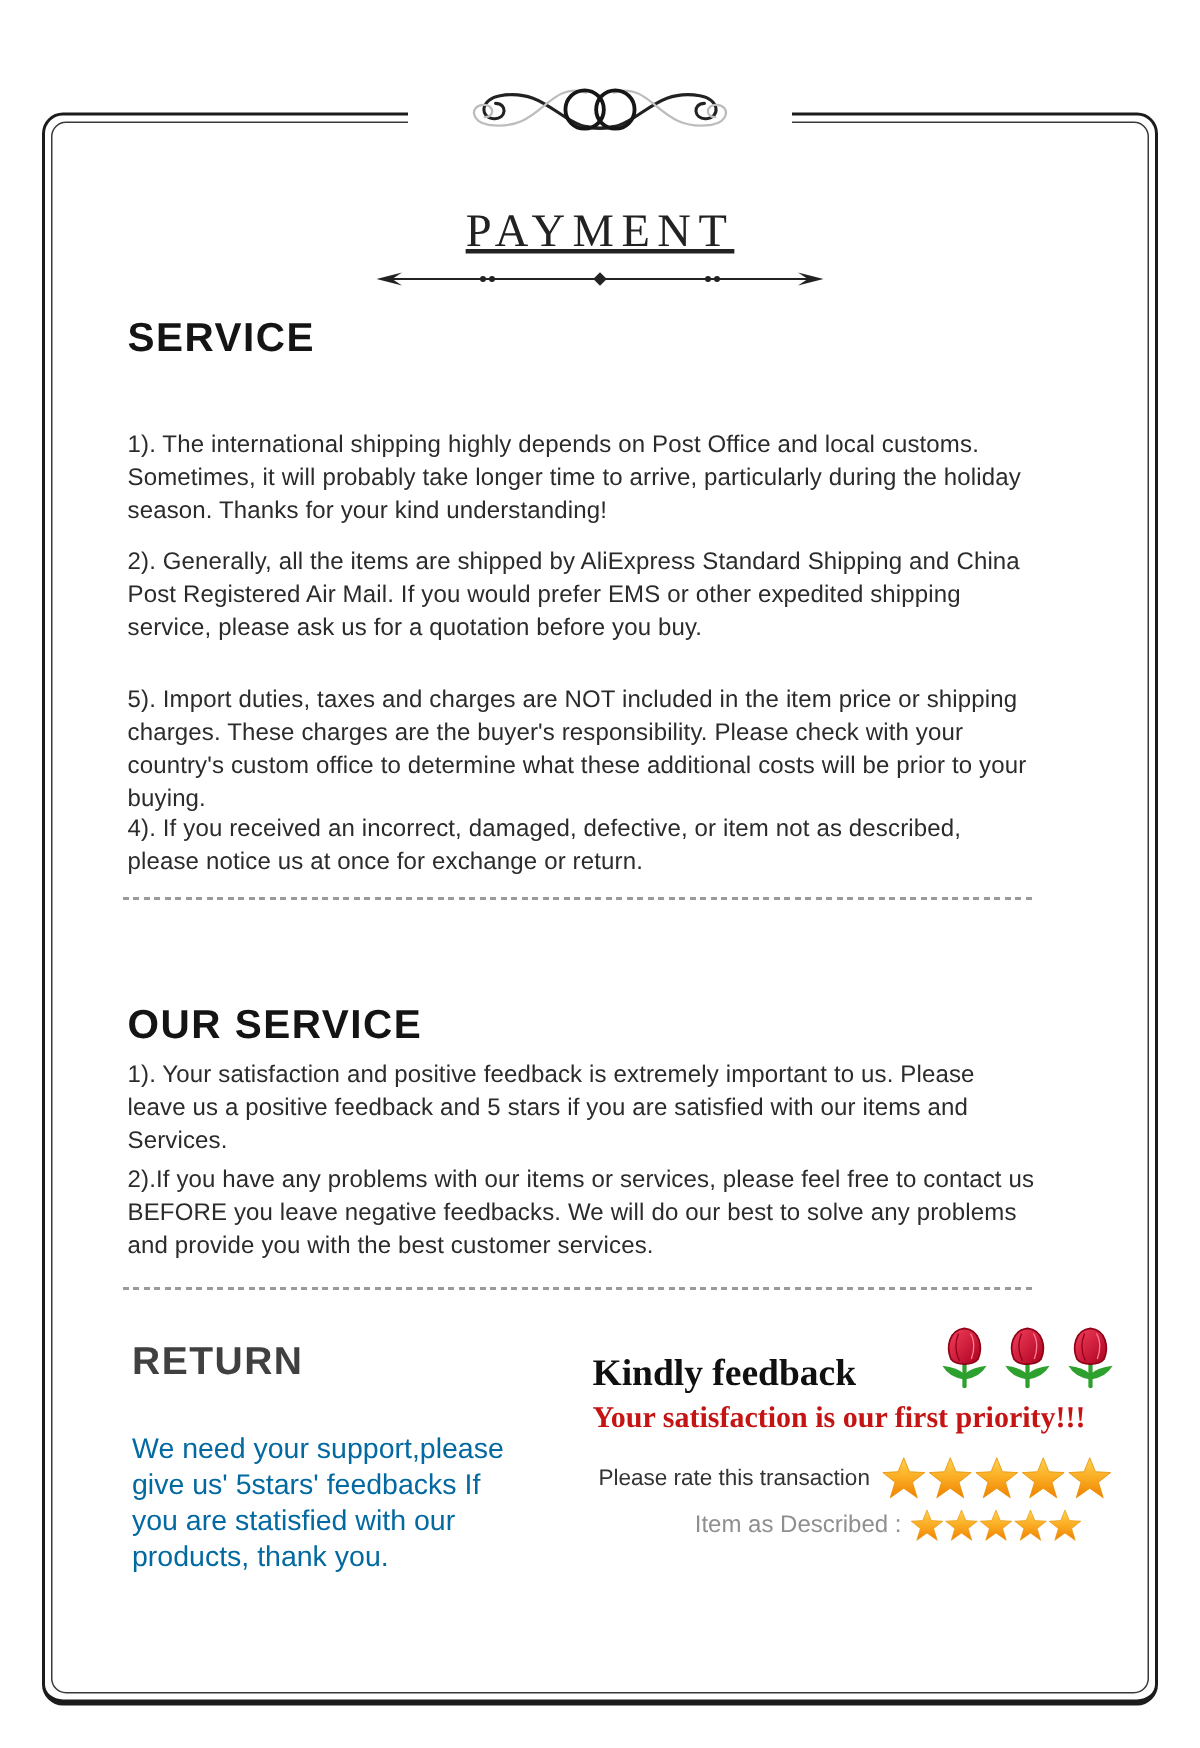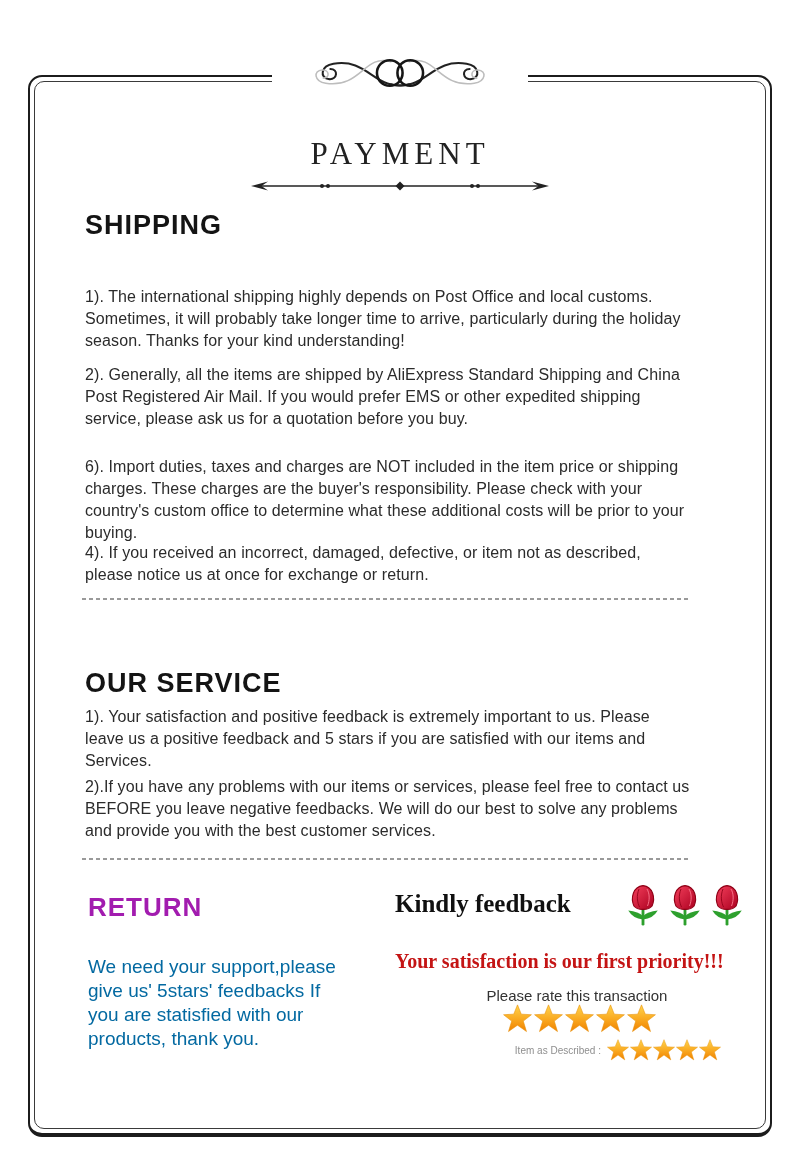"PAYMENT" .payment-title { text-decoration: none -> underline }
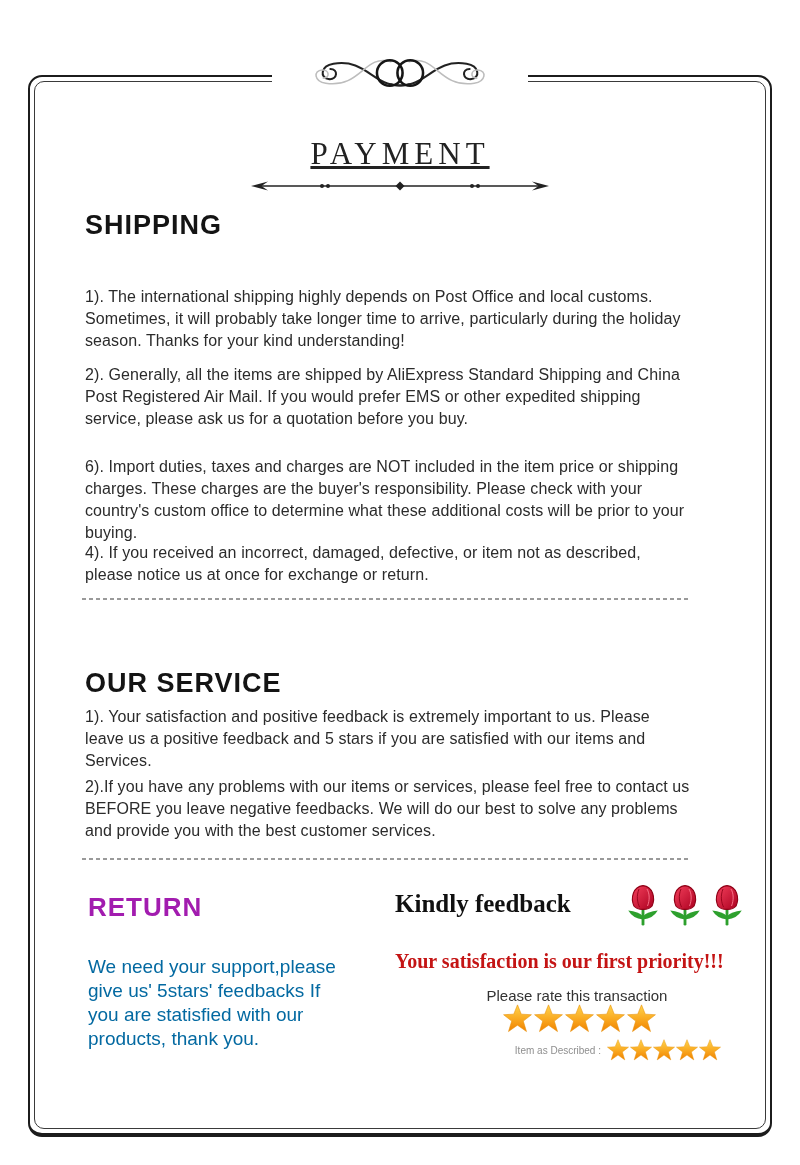"SHIPPING" div.section-heading { text: SHIPPING -> SERVICE }
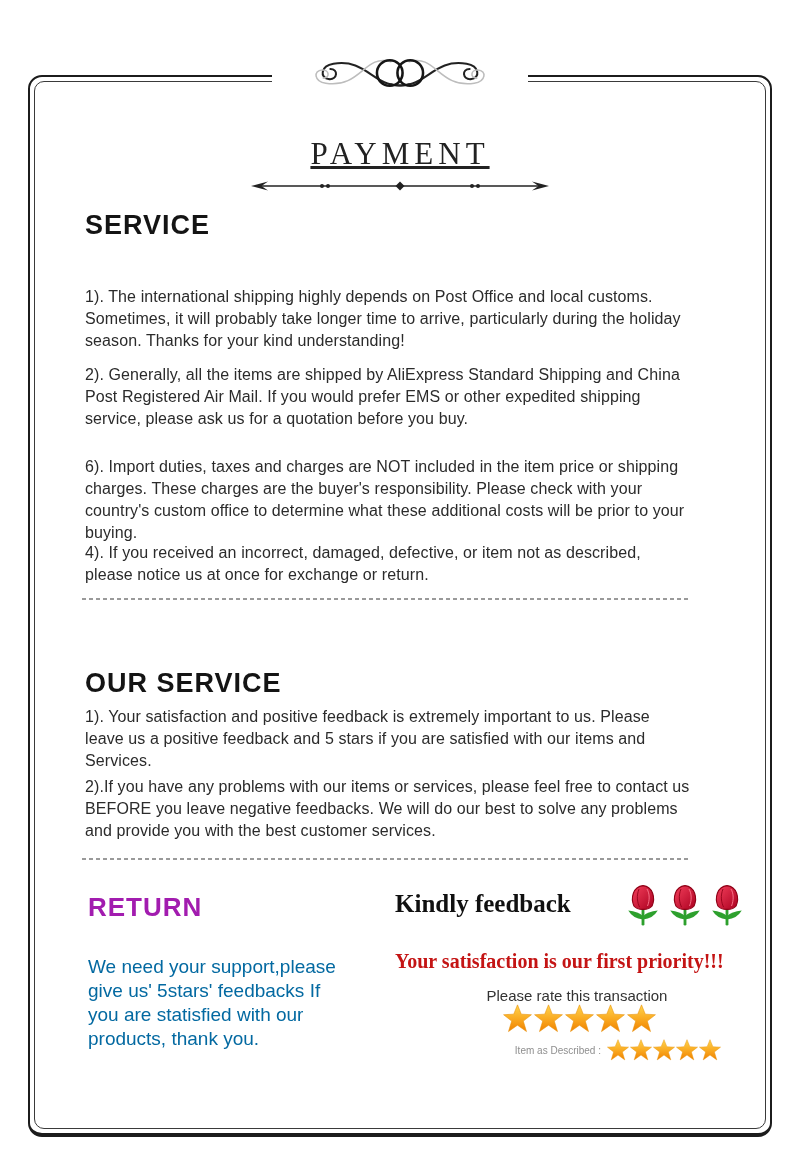"6). Import duties, taxes and" p.body-par { text: 6 -> 5 }
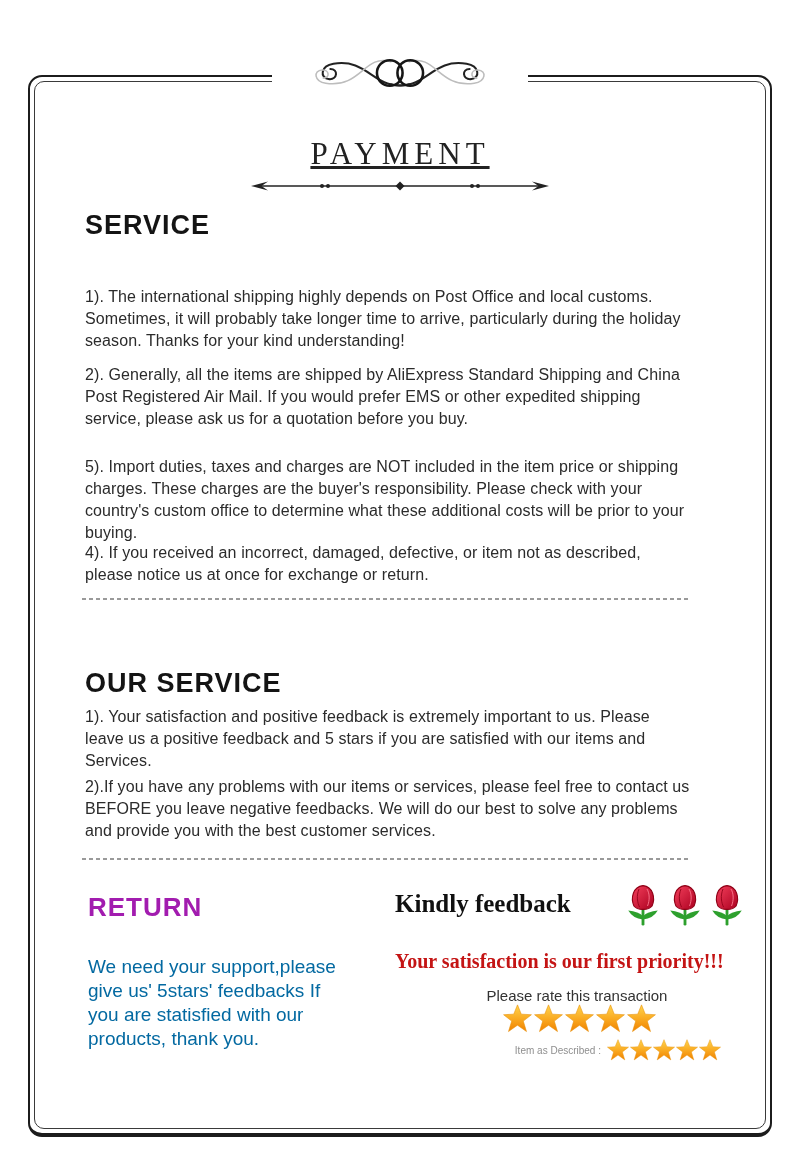"RETURN" .return-heading { color: #a21caf -> #404040 }
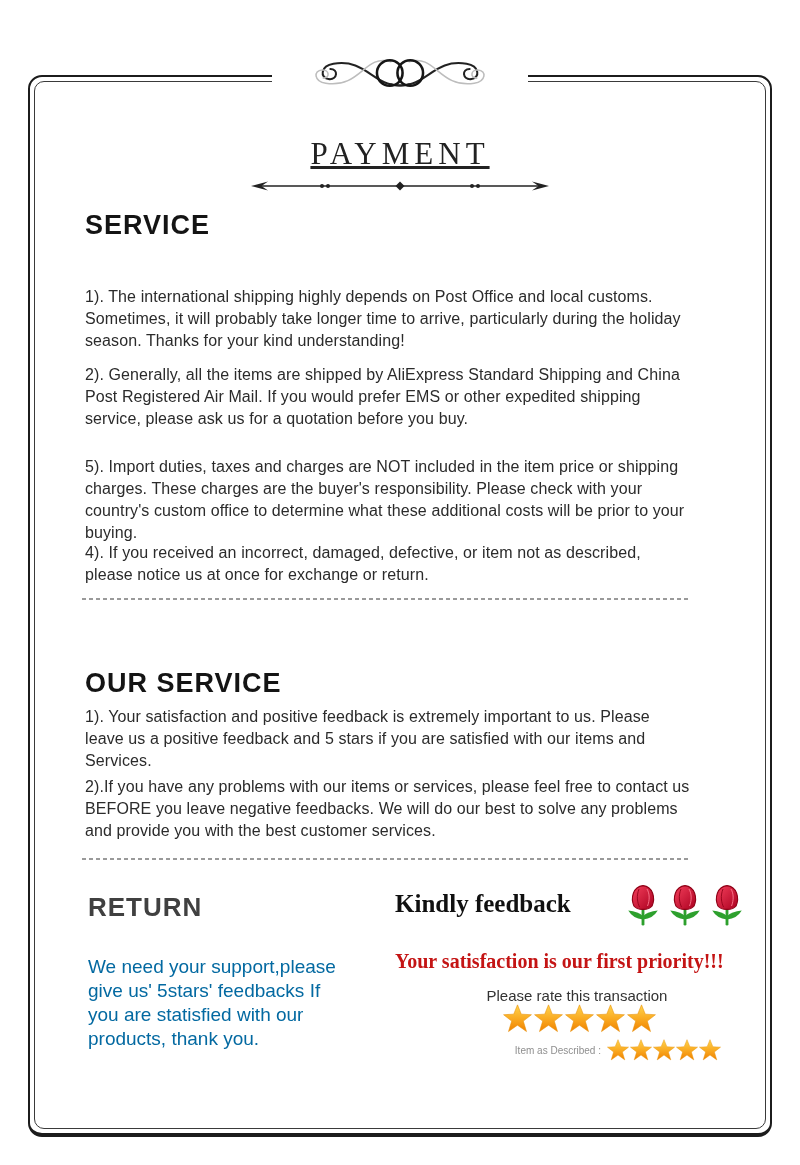"Kindly feedback" .feedback-title-row { align-items: flex-start -> flex-end }
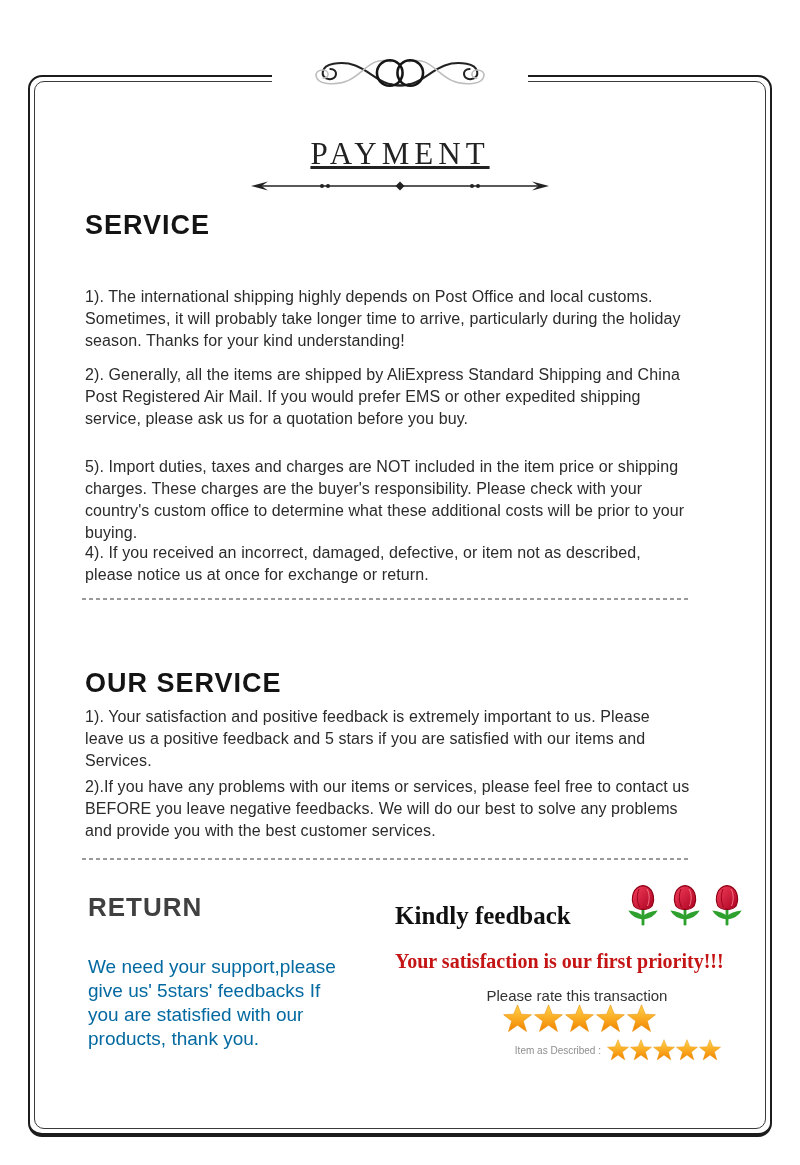"Your satisfaction is our first" .priority-line { margin-top: 20px -> 4px }
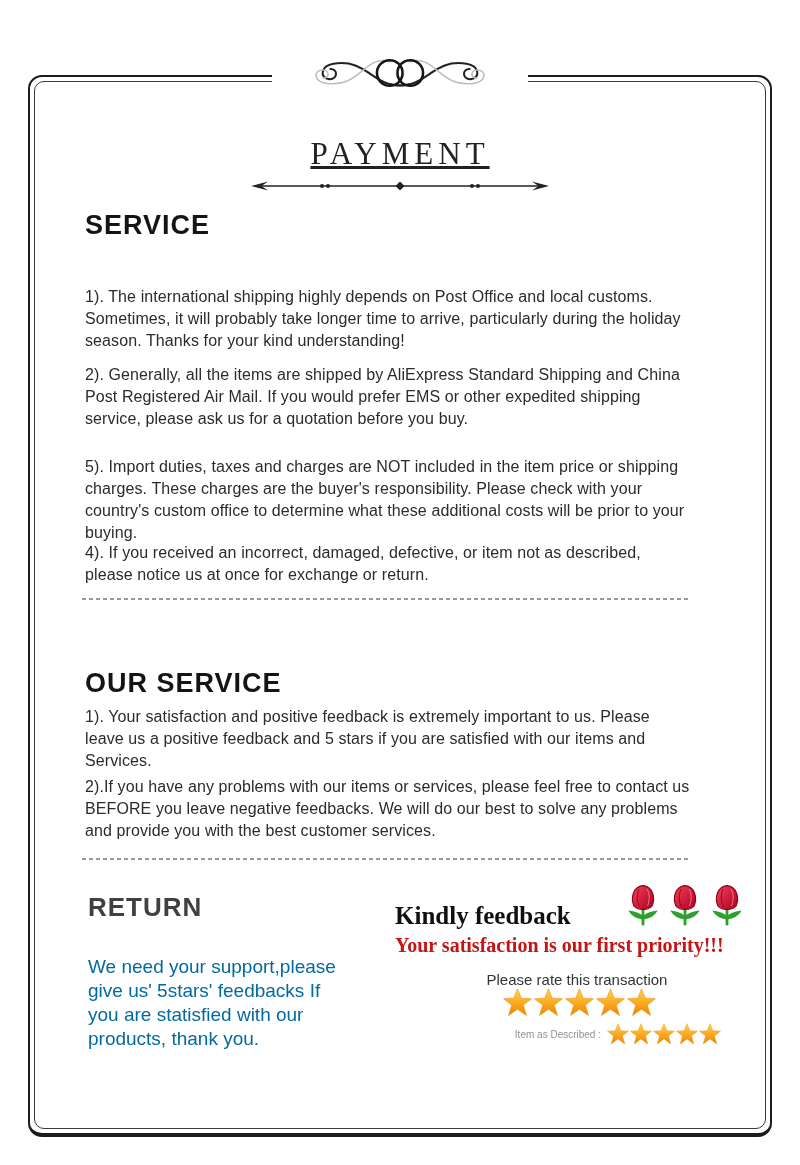"Please rate this transaction" .rate-row { flex-direction: column -> none }
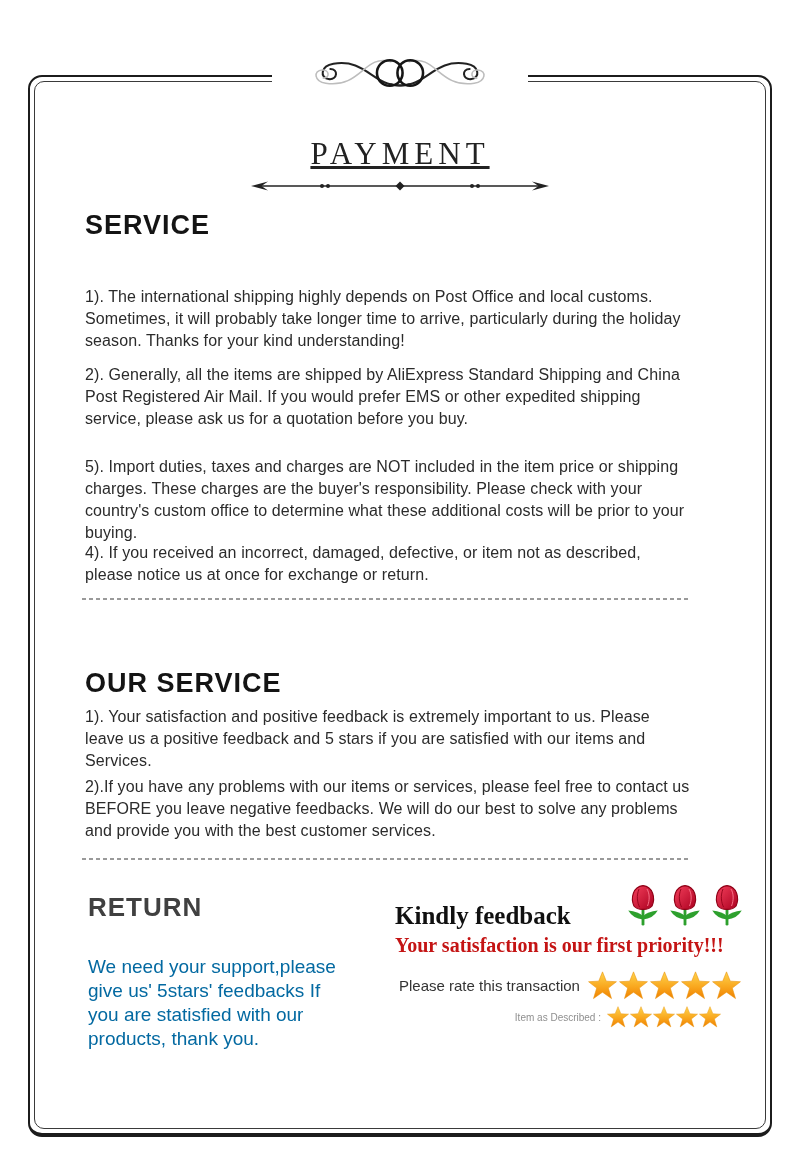"Item as Described :" .rating-label { font-size: 10px -> 16px }
